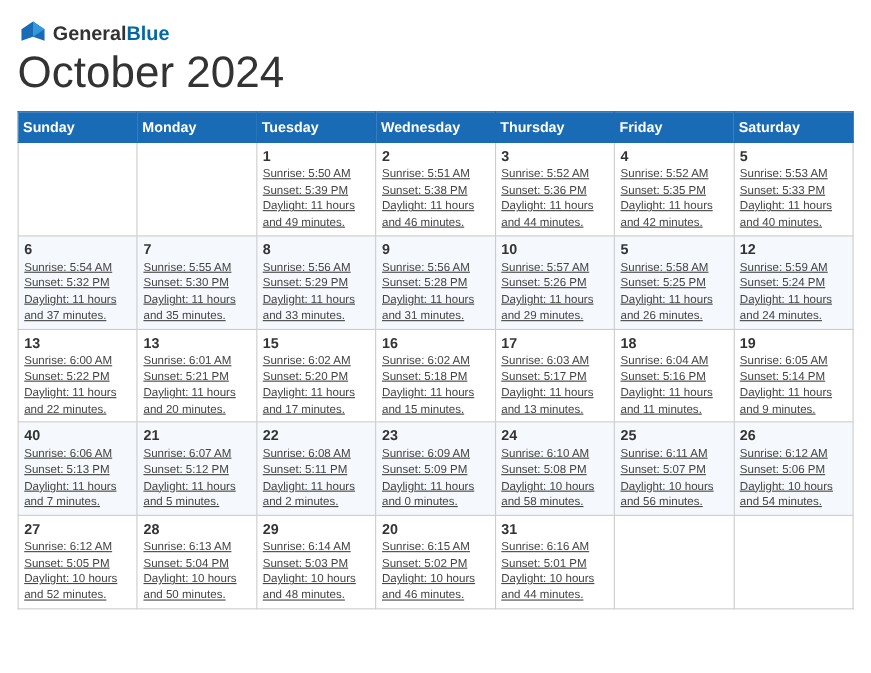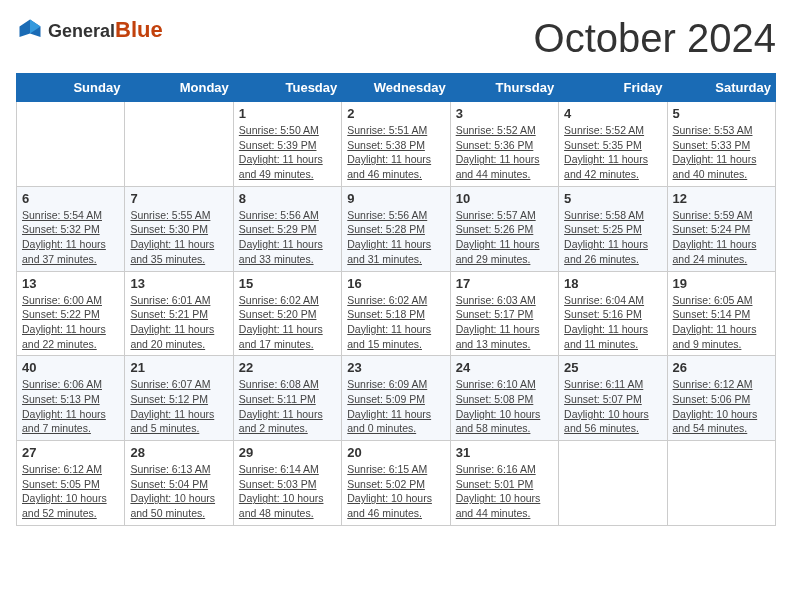"General" .header { flex-direction: none -> column }
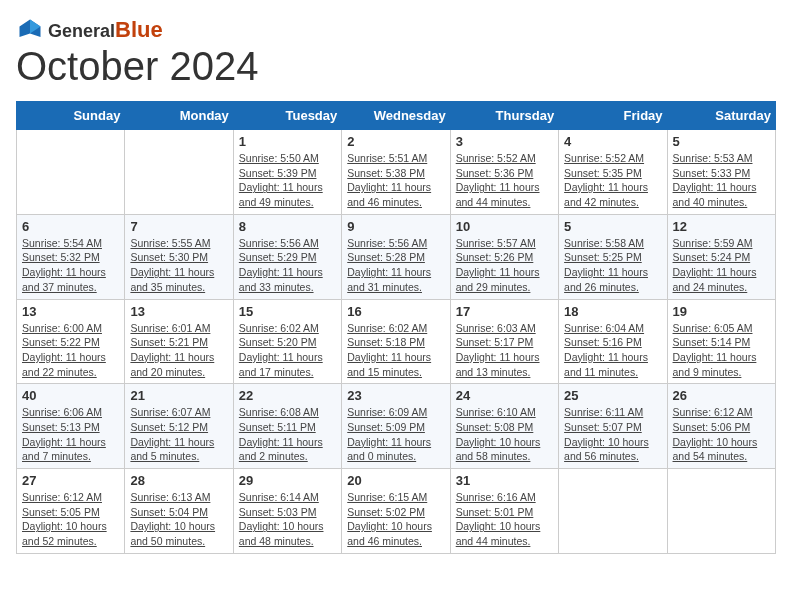"Blue" .logo-text-blue { color: #c2410c -> #0369a1; font-size: 22px -> 18px }
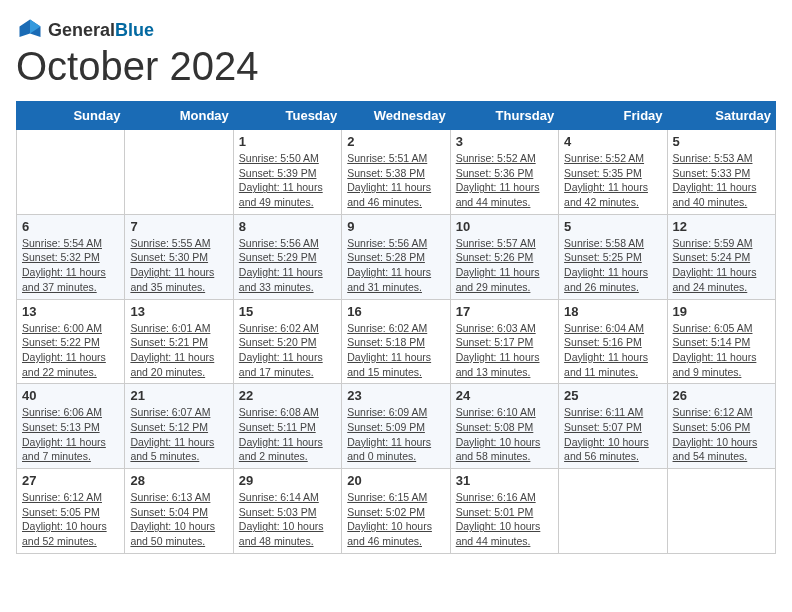"Sunday" .calendar th { text-align: right -> left }
